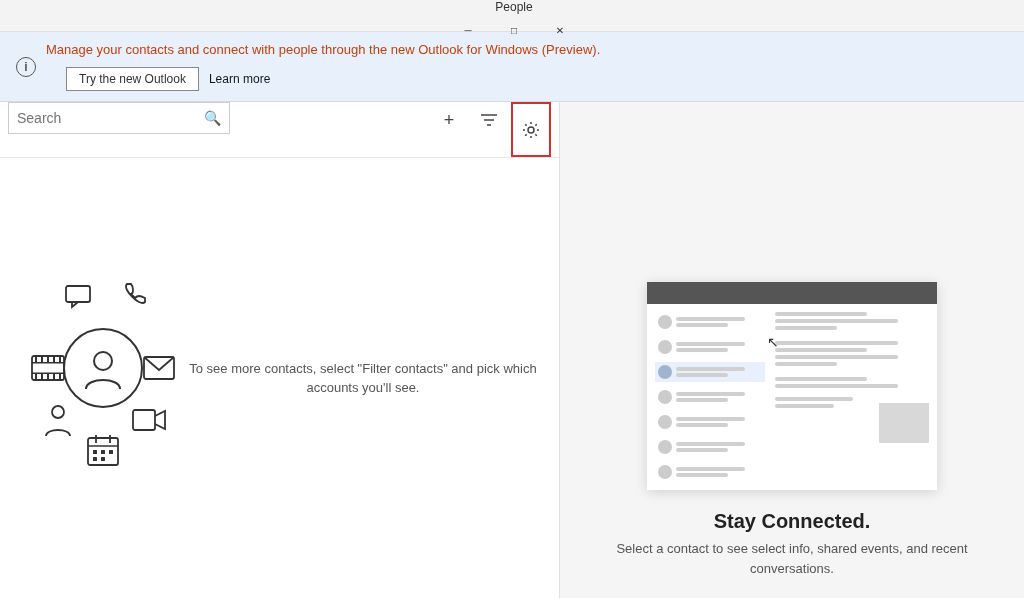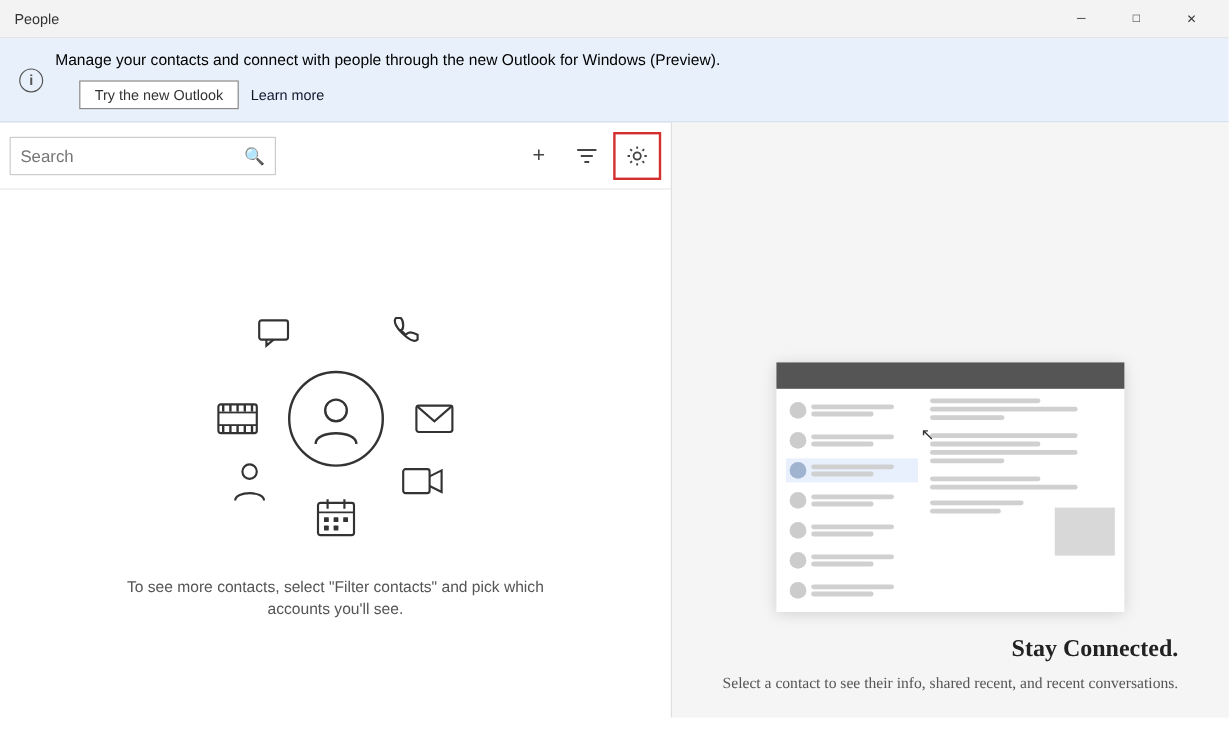"People" .titlebar { flex-direction: none -> column }
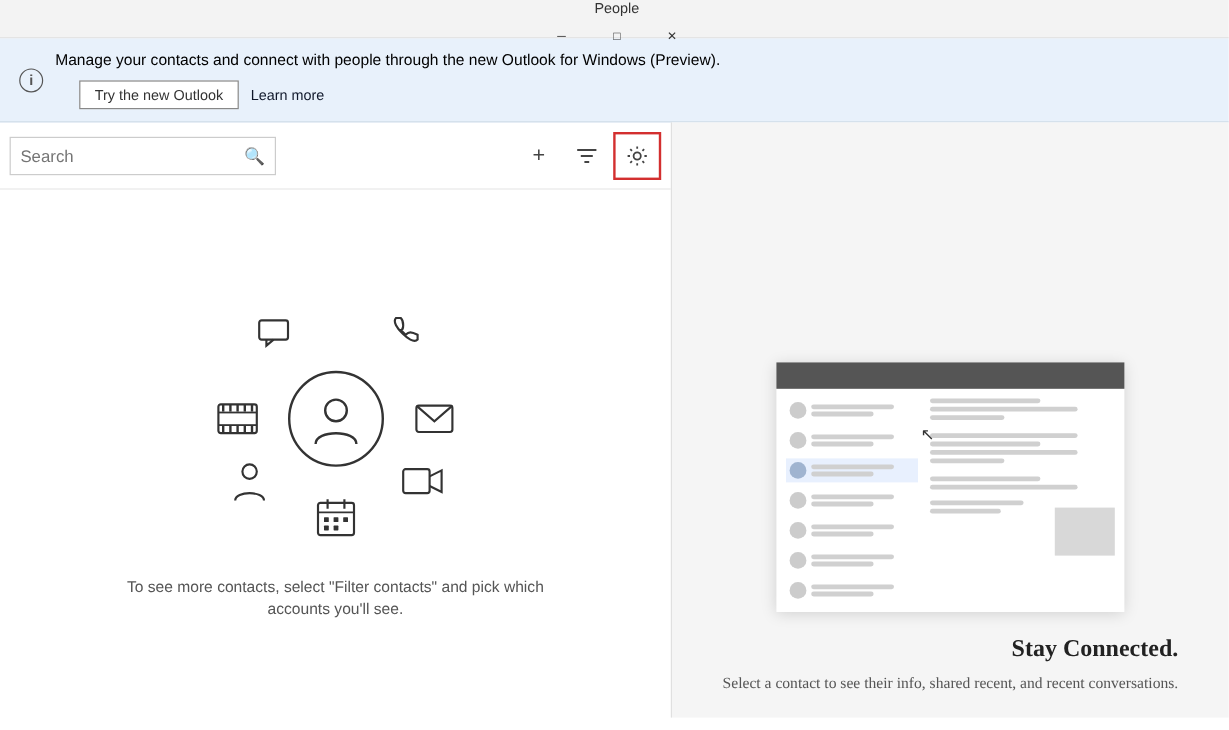"Manage your contacts and connect" .banner-text { color: #000000 -> #c2410c }
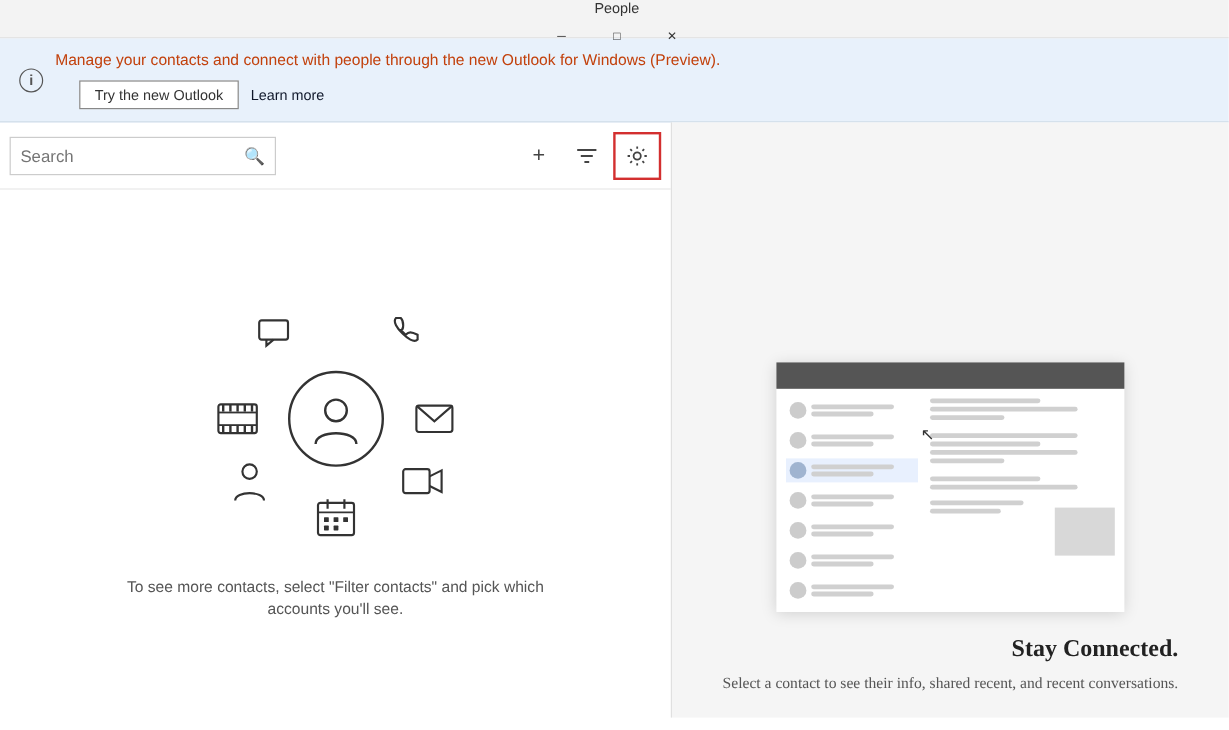"Search" .toolbar { align-items: center -> none }
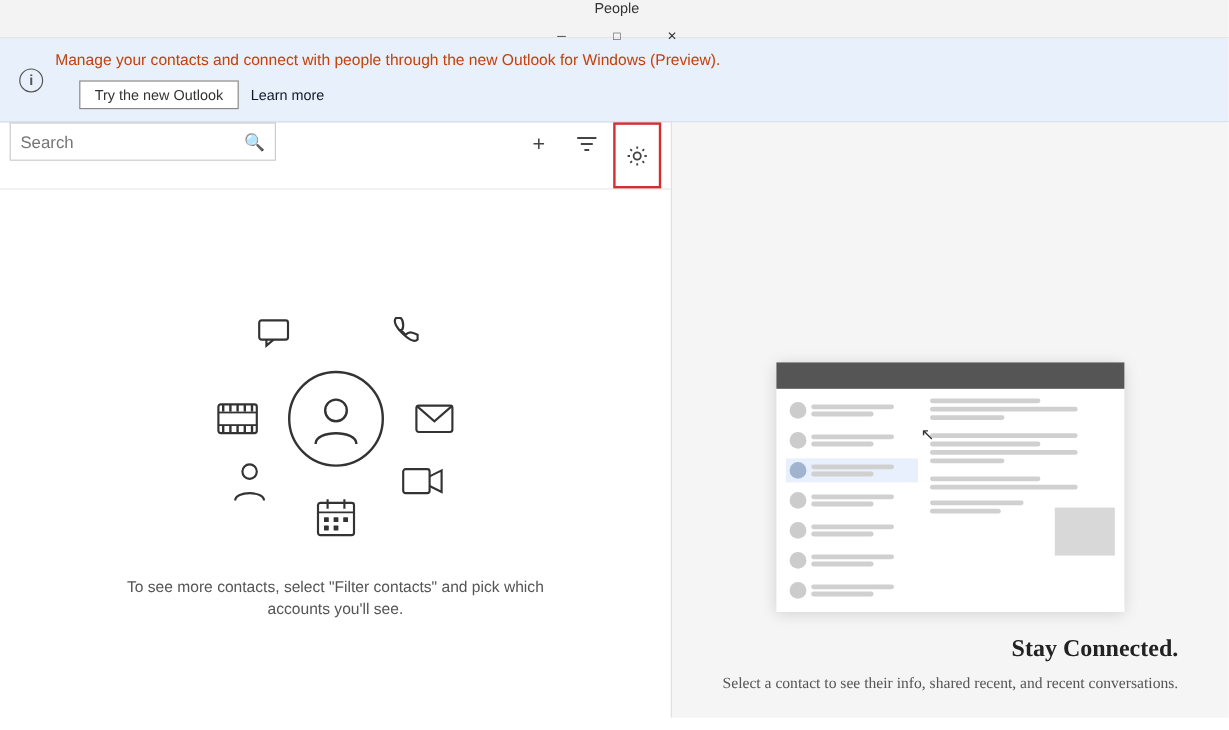"To see more contacts, select" .empty-state { flex-direction: column -> row }
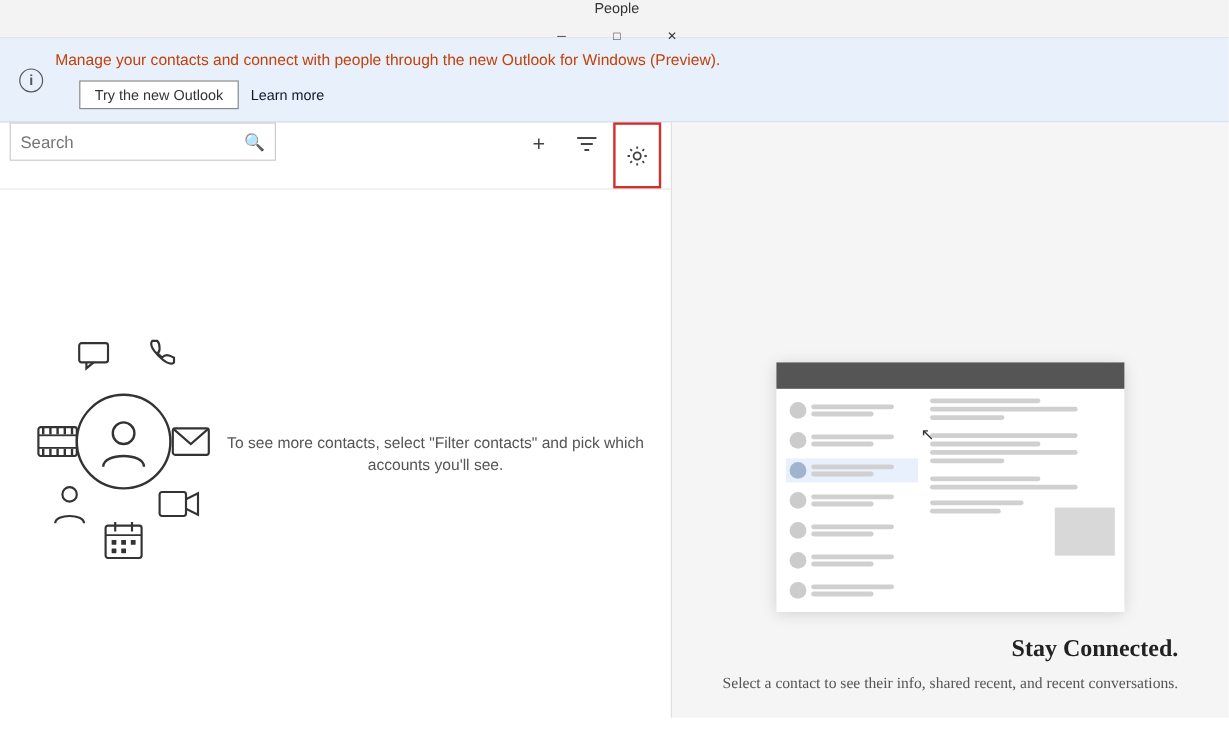"Stay Connected." .right-text { font-family: Liberation Serif, serif -> none; text-align: right -> center }
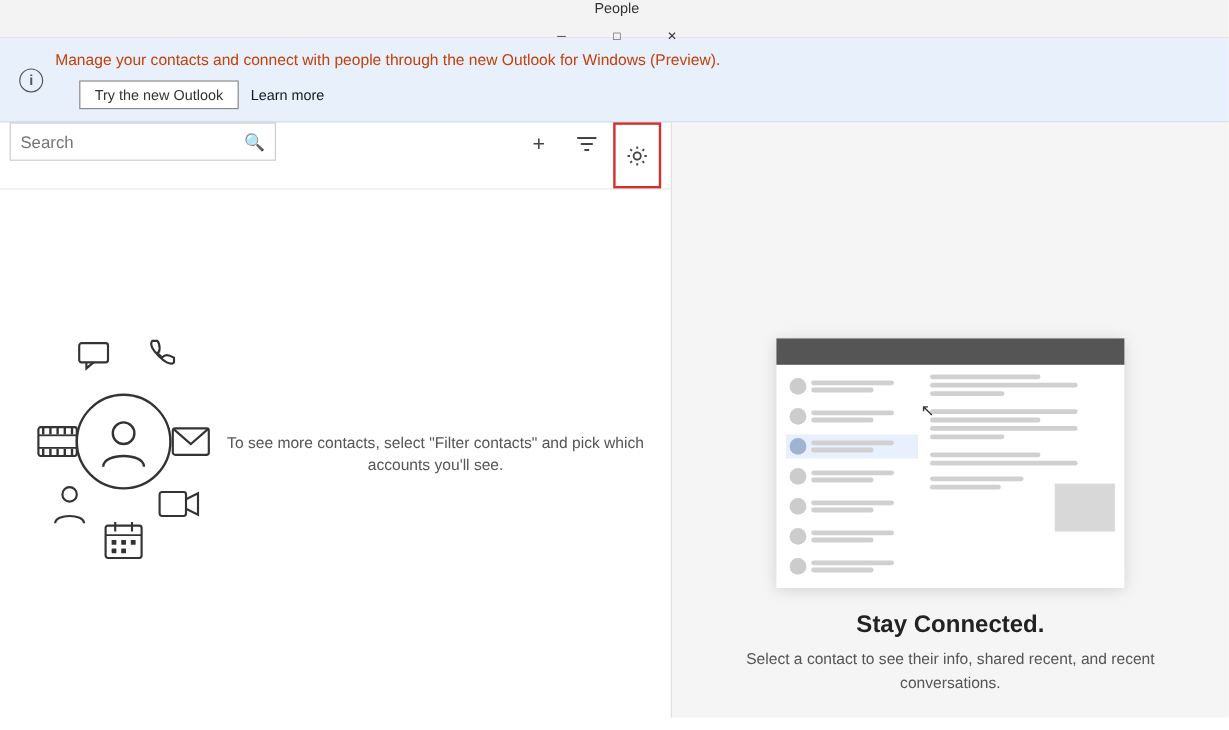"Select a contact to see" div.right-subtitle { text: their info, shared recent -> select info, shared events }
